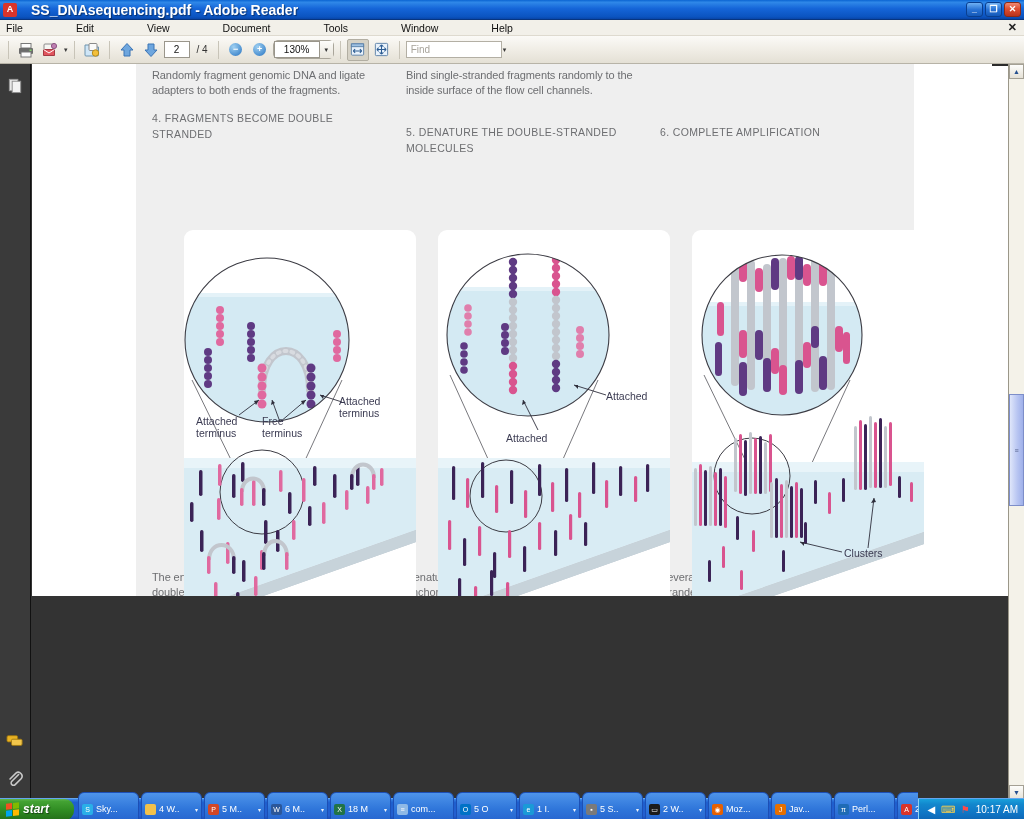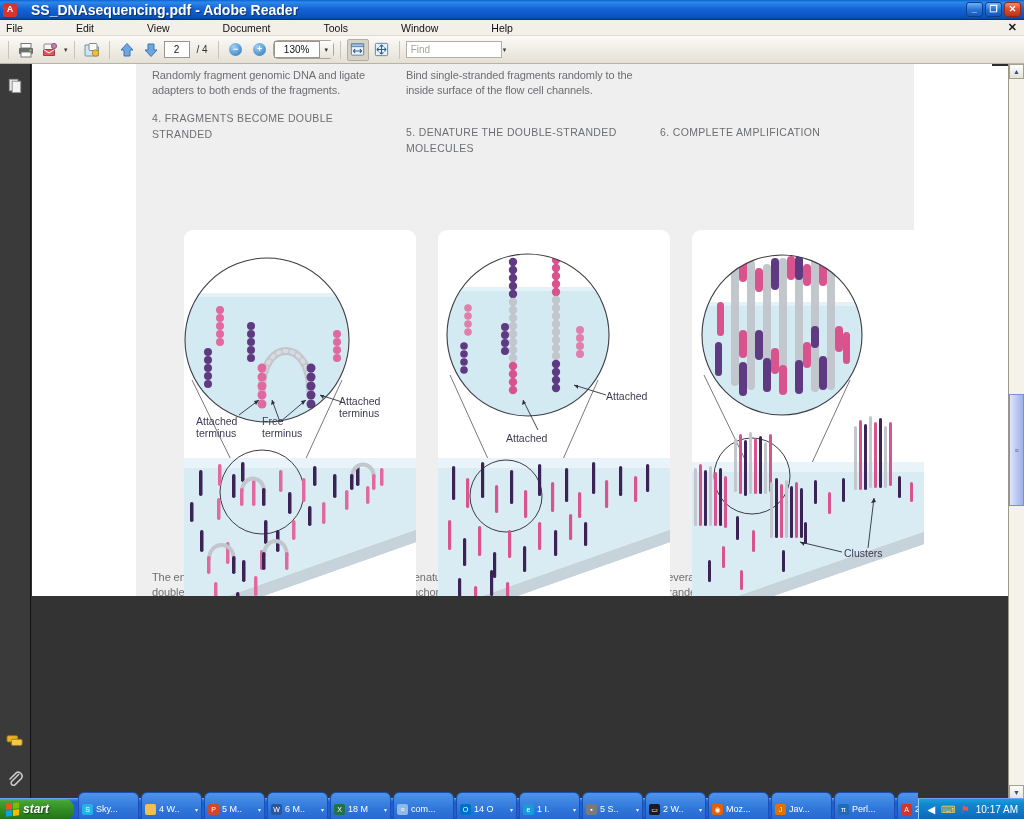"14 O" span.ti-lbl { text: 14 -> 5 }
